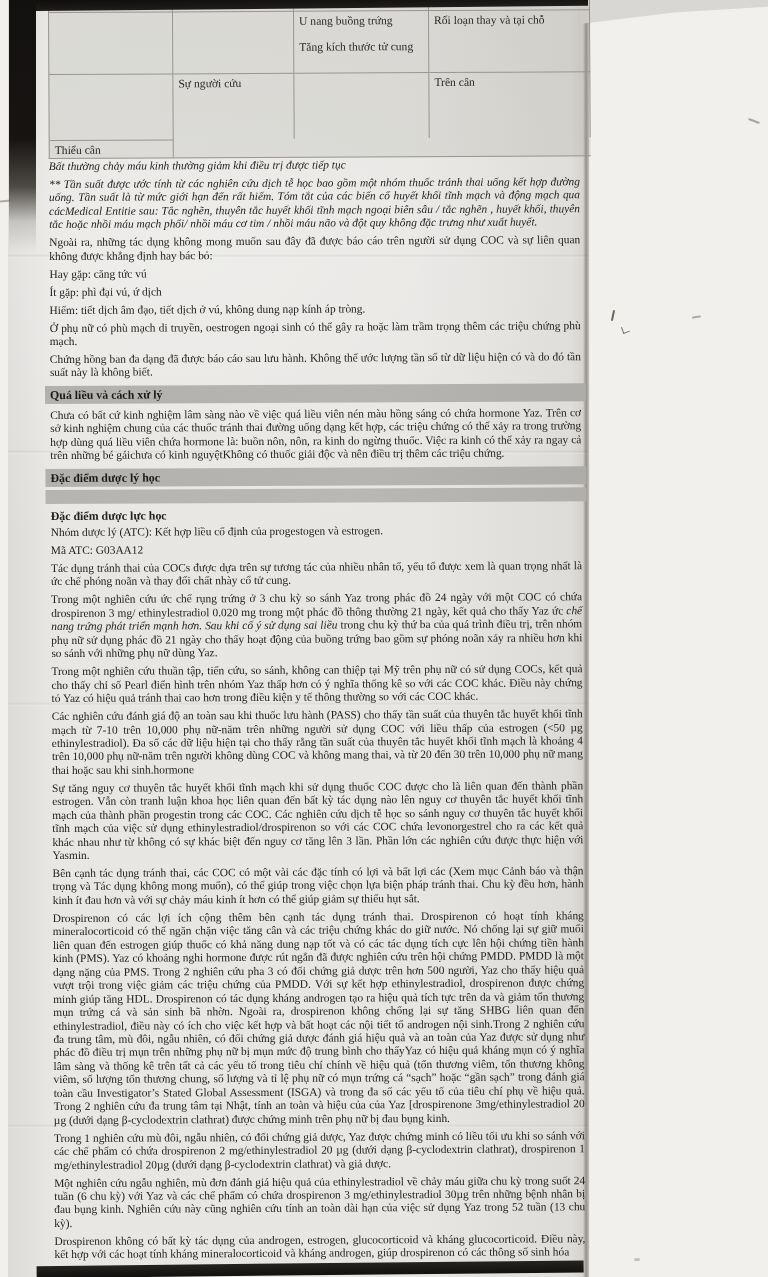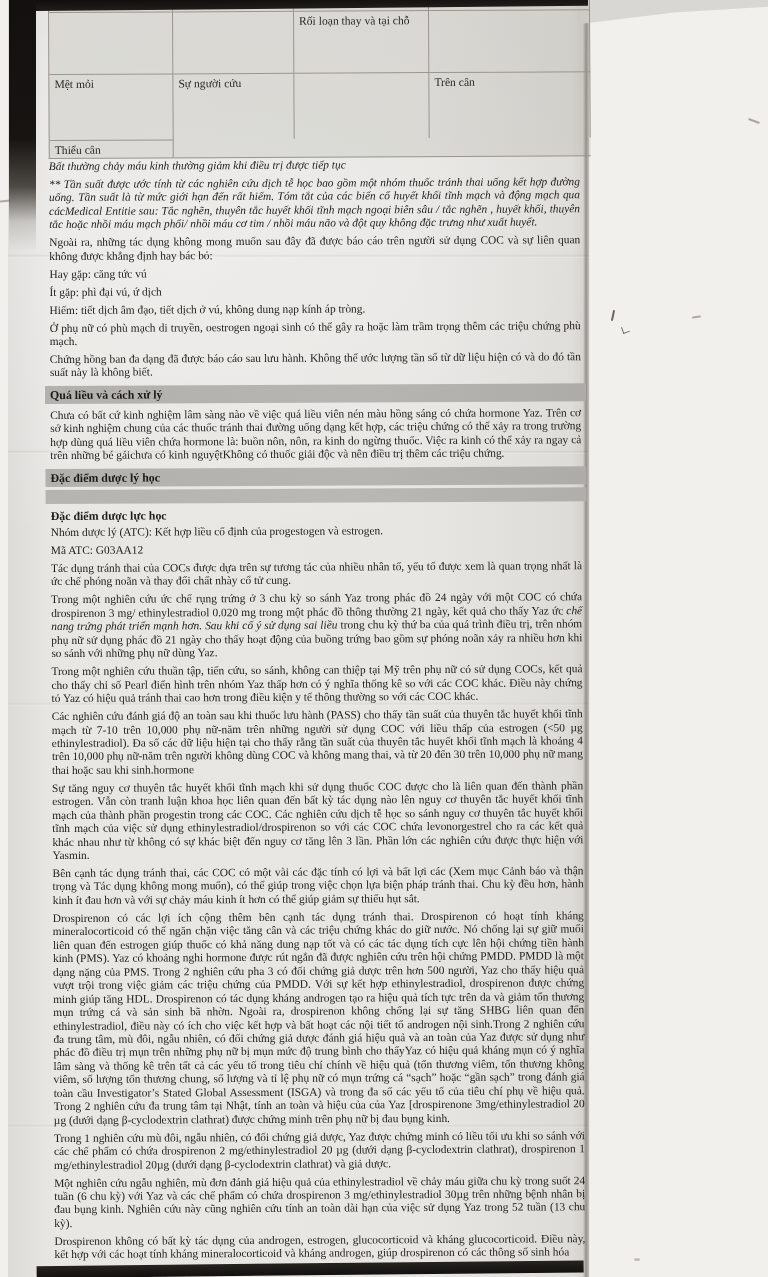"U nang buồng trứng" div.cell { html: none -> <div>U nang buồng trứng Tăng kích thước tử cung</div> }
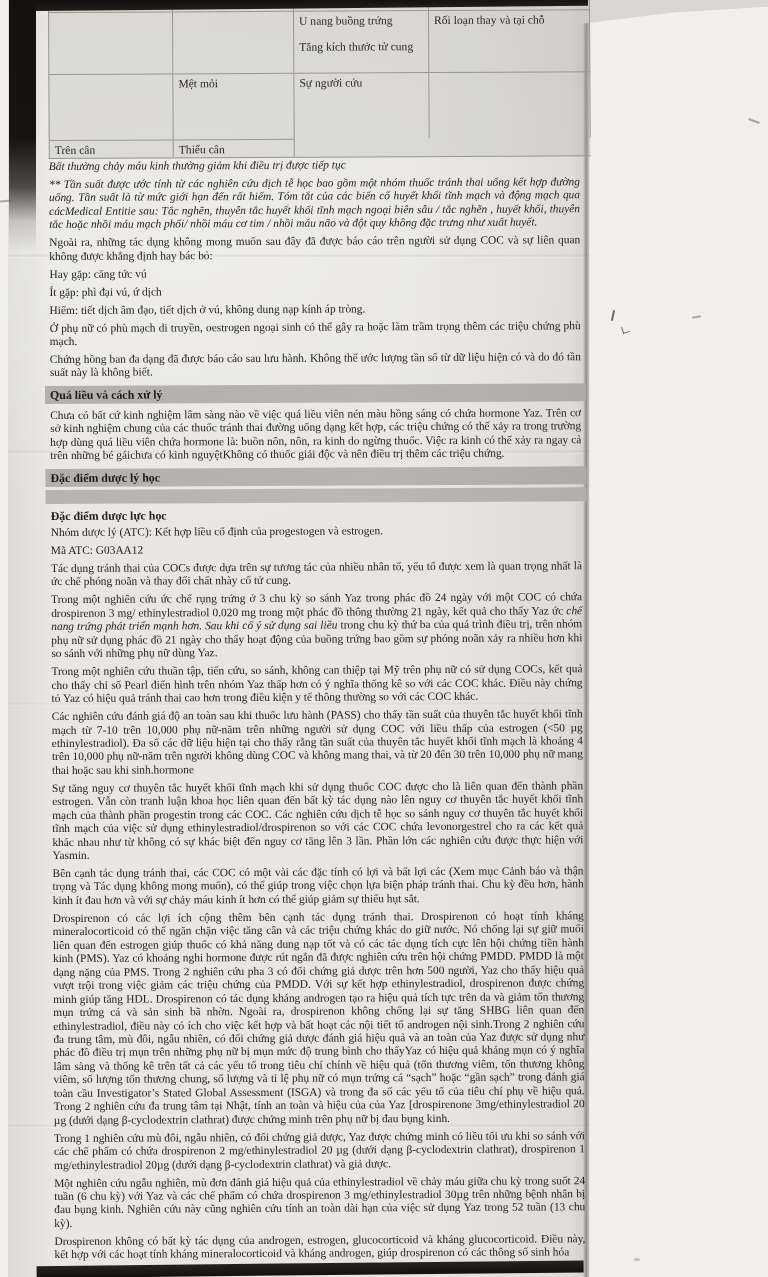"Mệt mỏi" div.cell { html: <div>Mệt mỏi</div> -> none }
